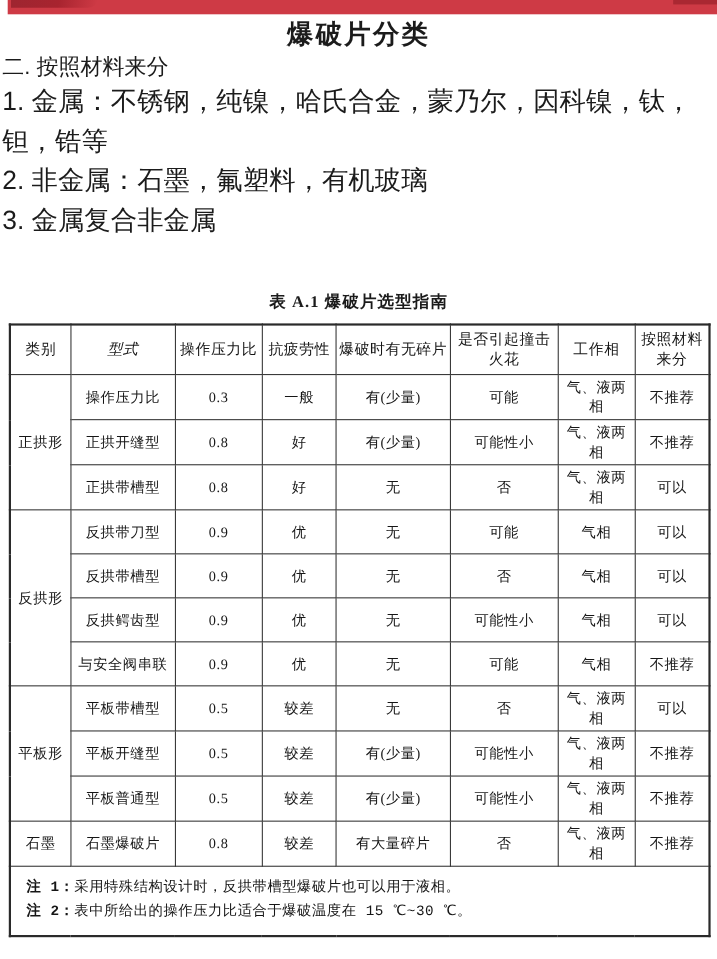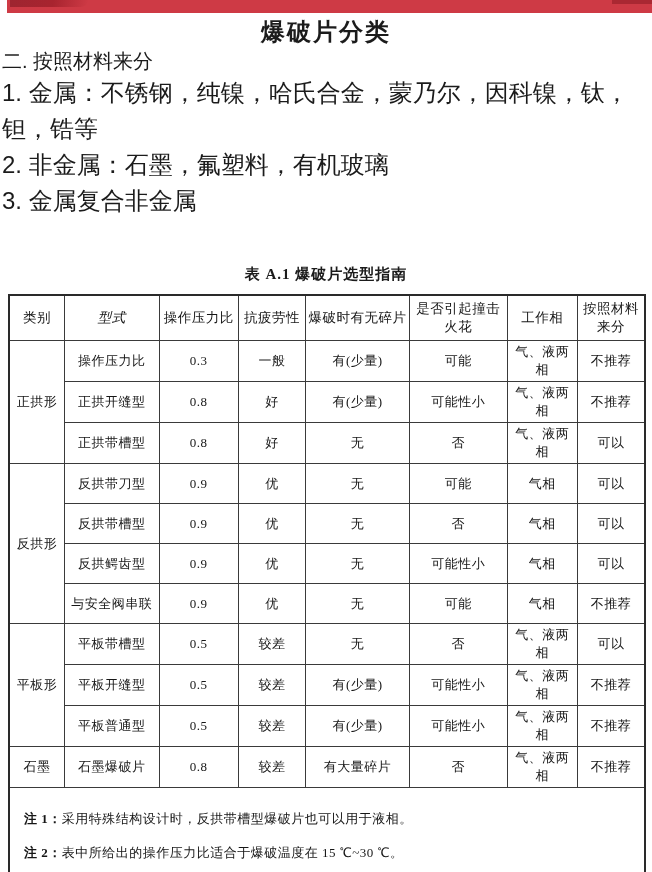"注 1：采用特殊结构设计时，反拱带槽型爆破片也可以用于液相。" .note-line { font-family: none -> Liberation Mono, monospace; margin: 12px 0 -> 0 0 }
